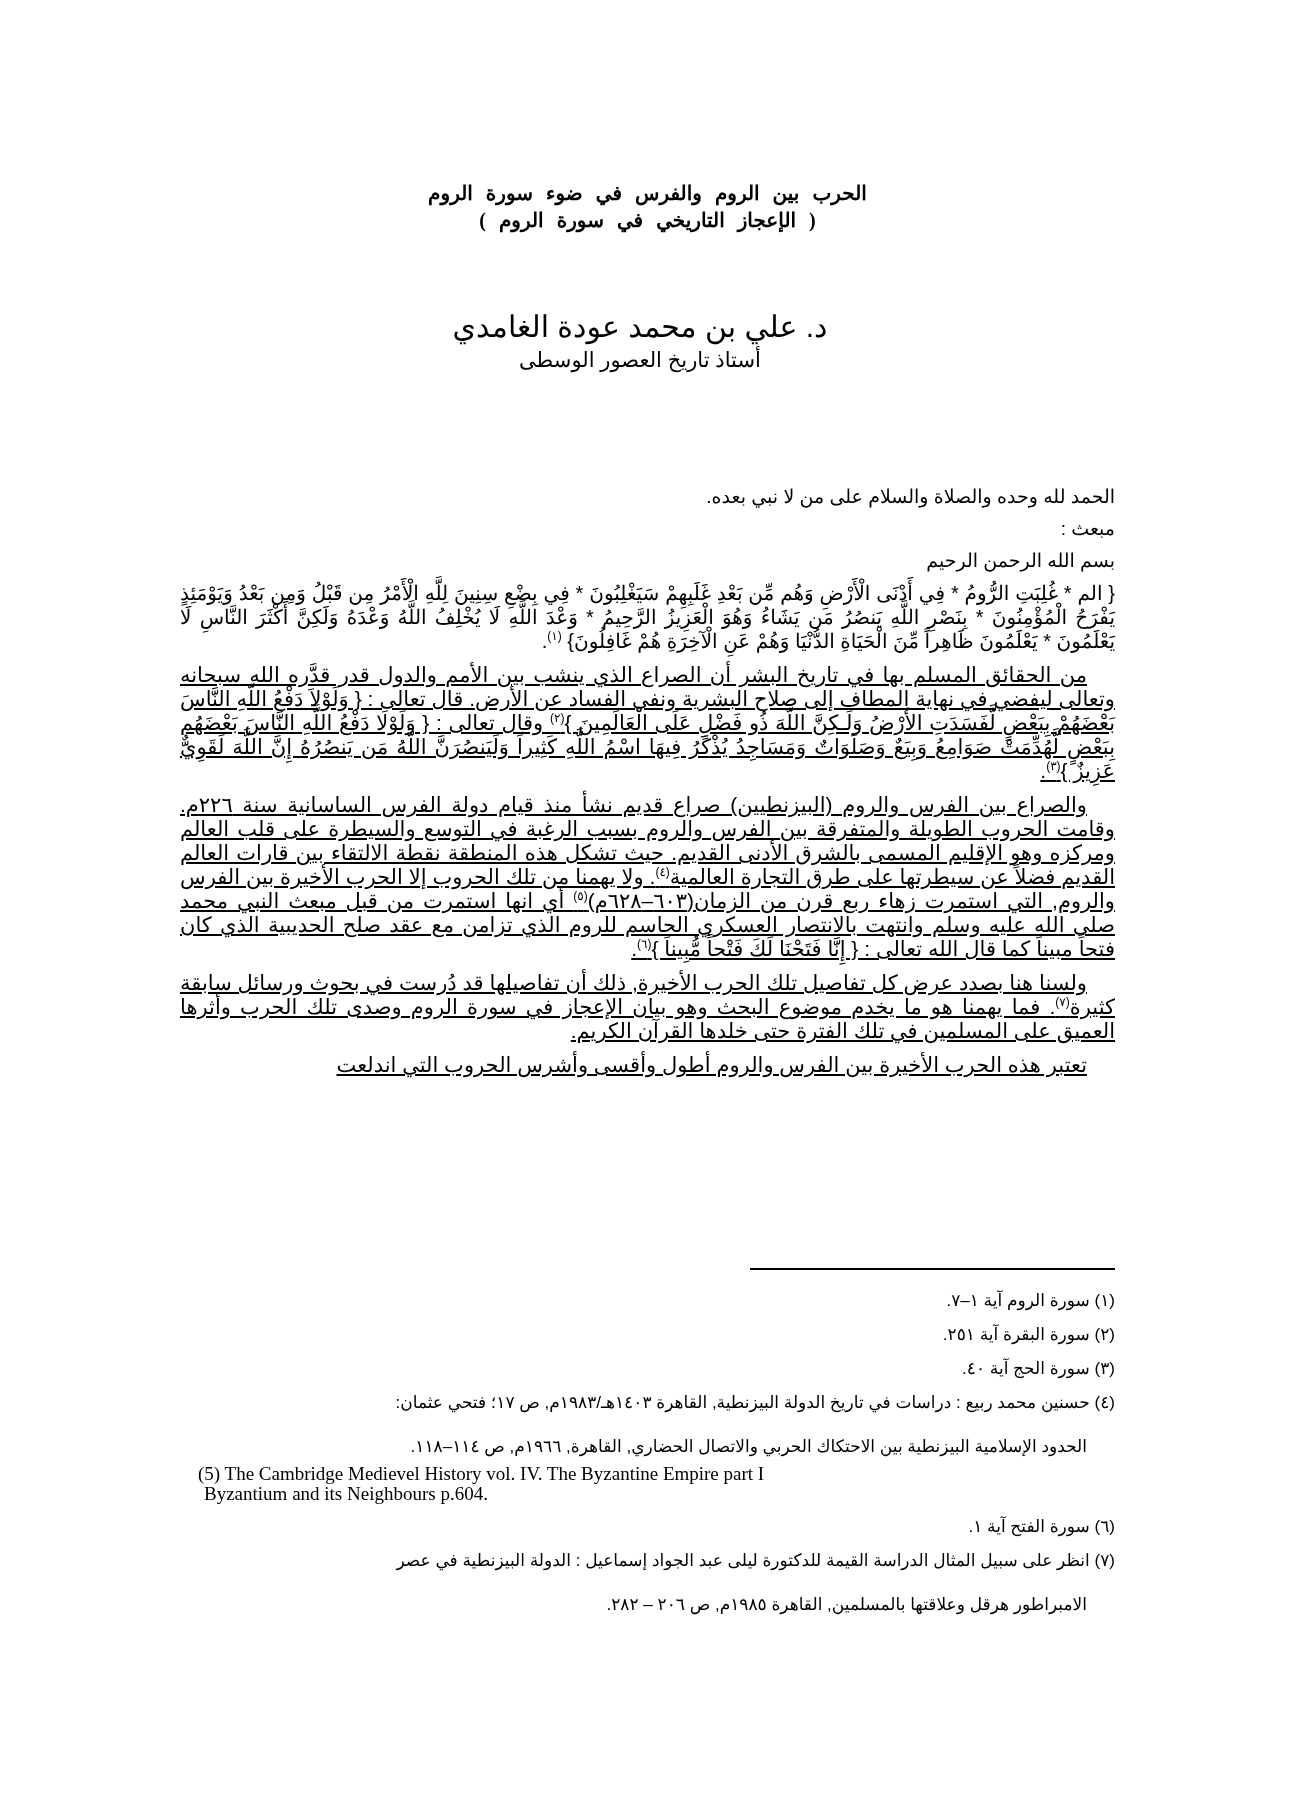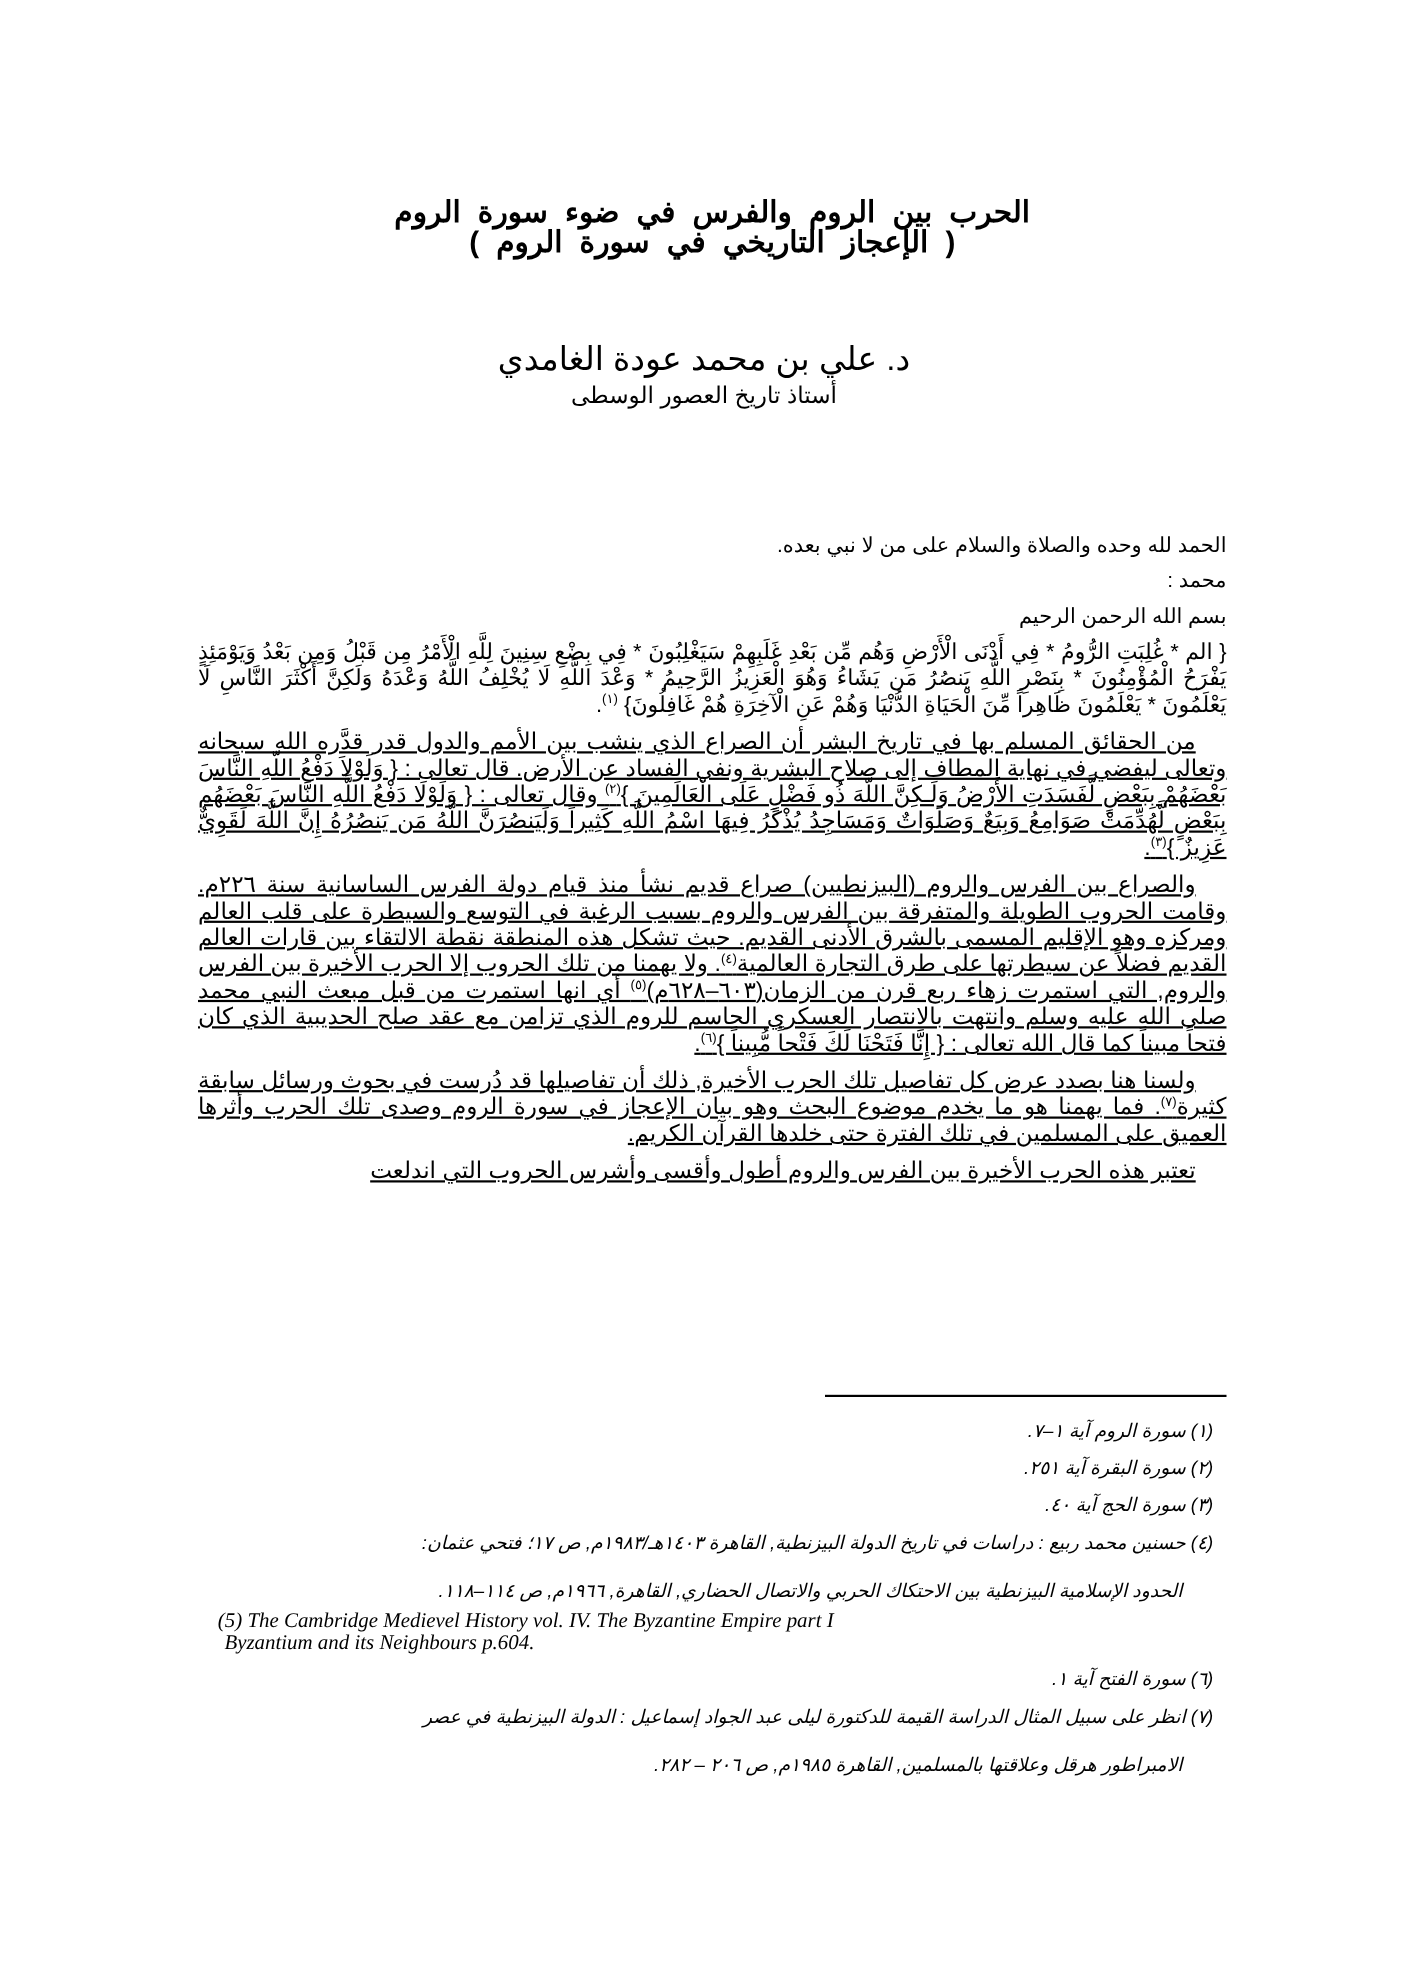"الحرب بين الروم والفرس في" .title-block { font-family: Liberation Sans, sans-serif -> Liberation Serif, serif; font-size: 27px -> 20px }
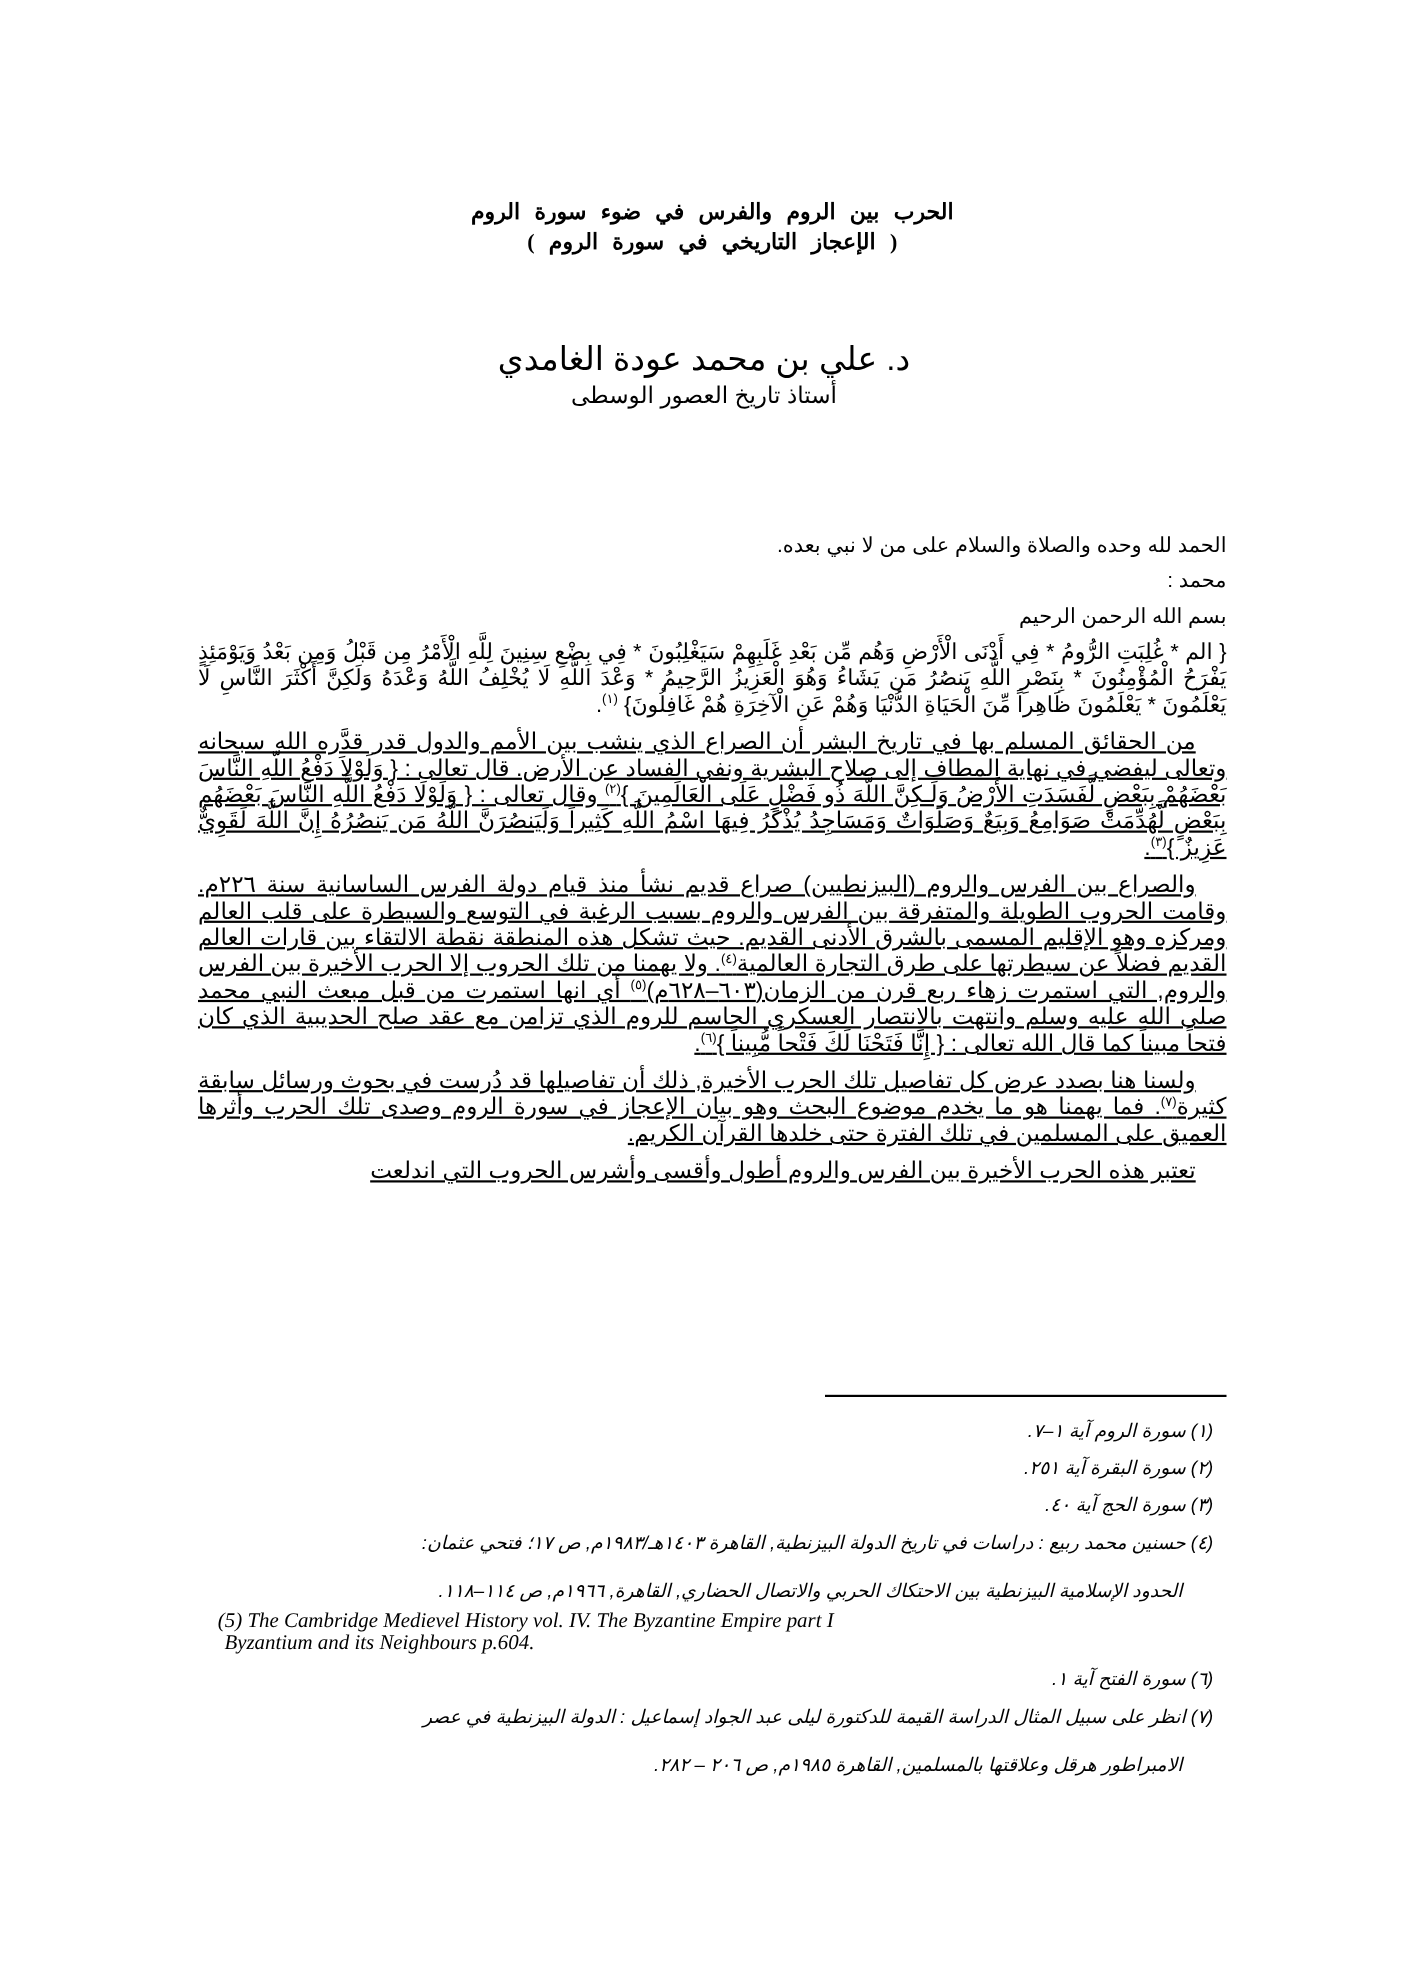"محمد :" span.intro-line { text: محمد -> مبعث }
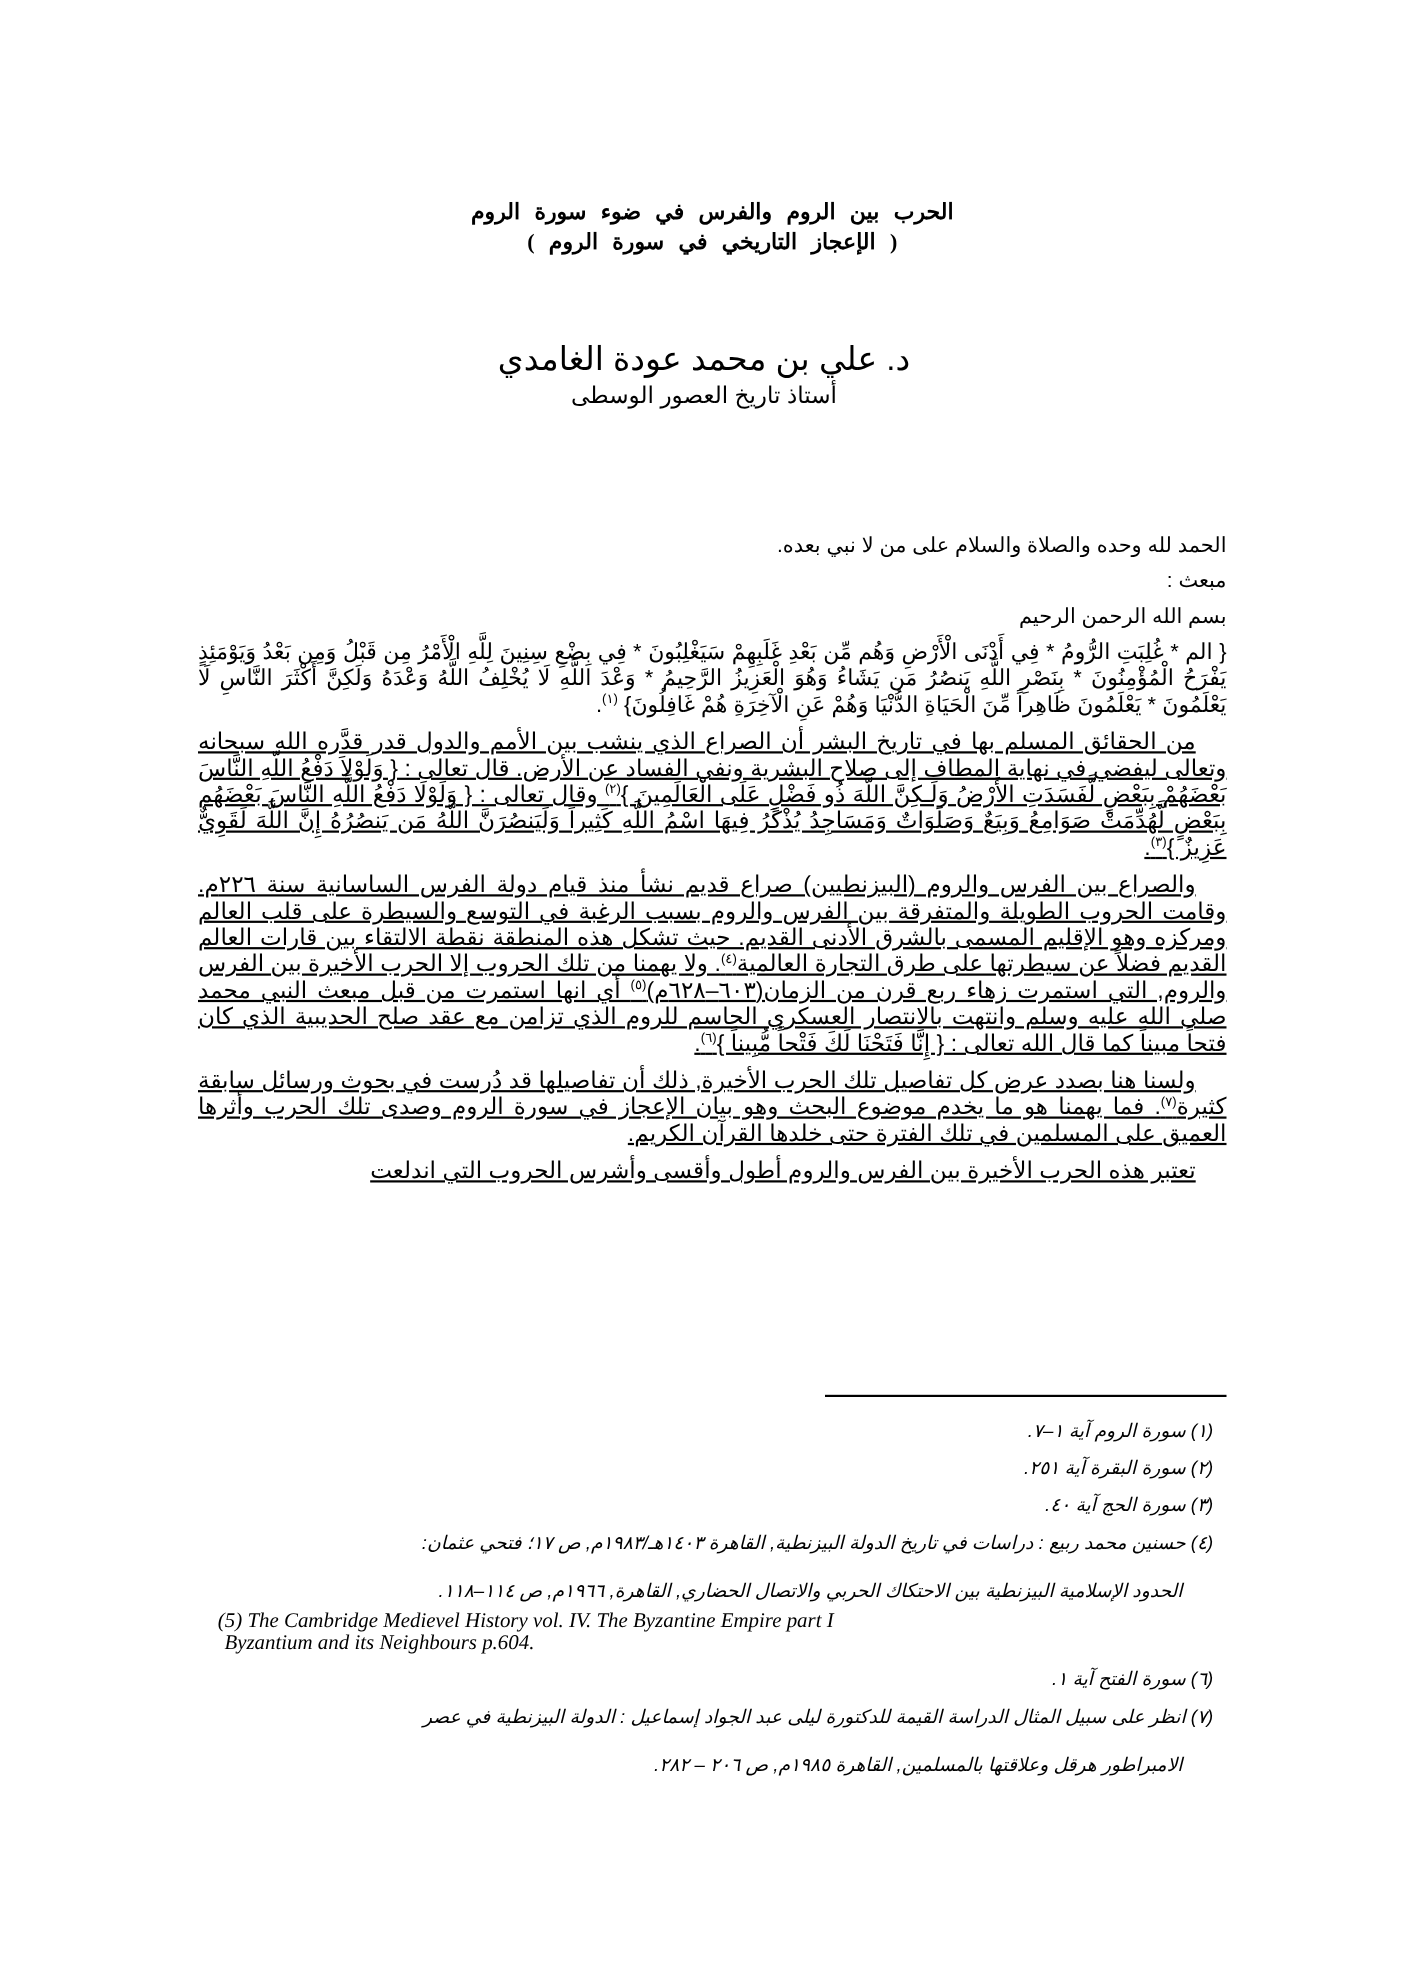"(١) سورة الروم آية ١–٧." .footnotes { font-style: italic -> none; right: 12px -> 0 }
